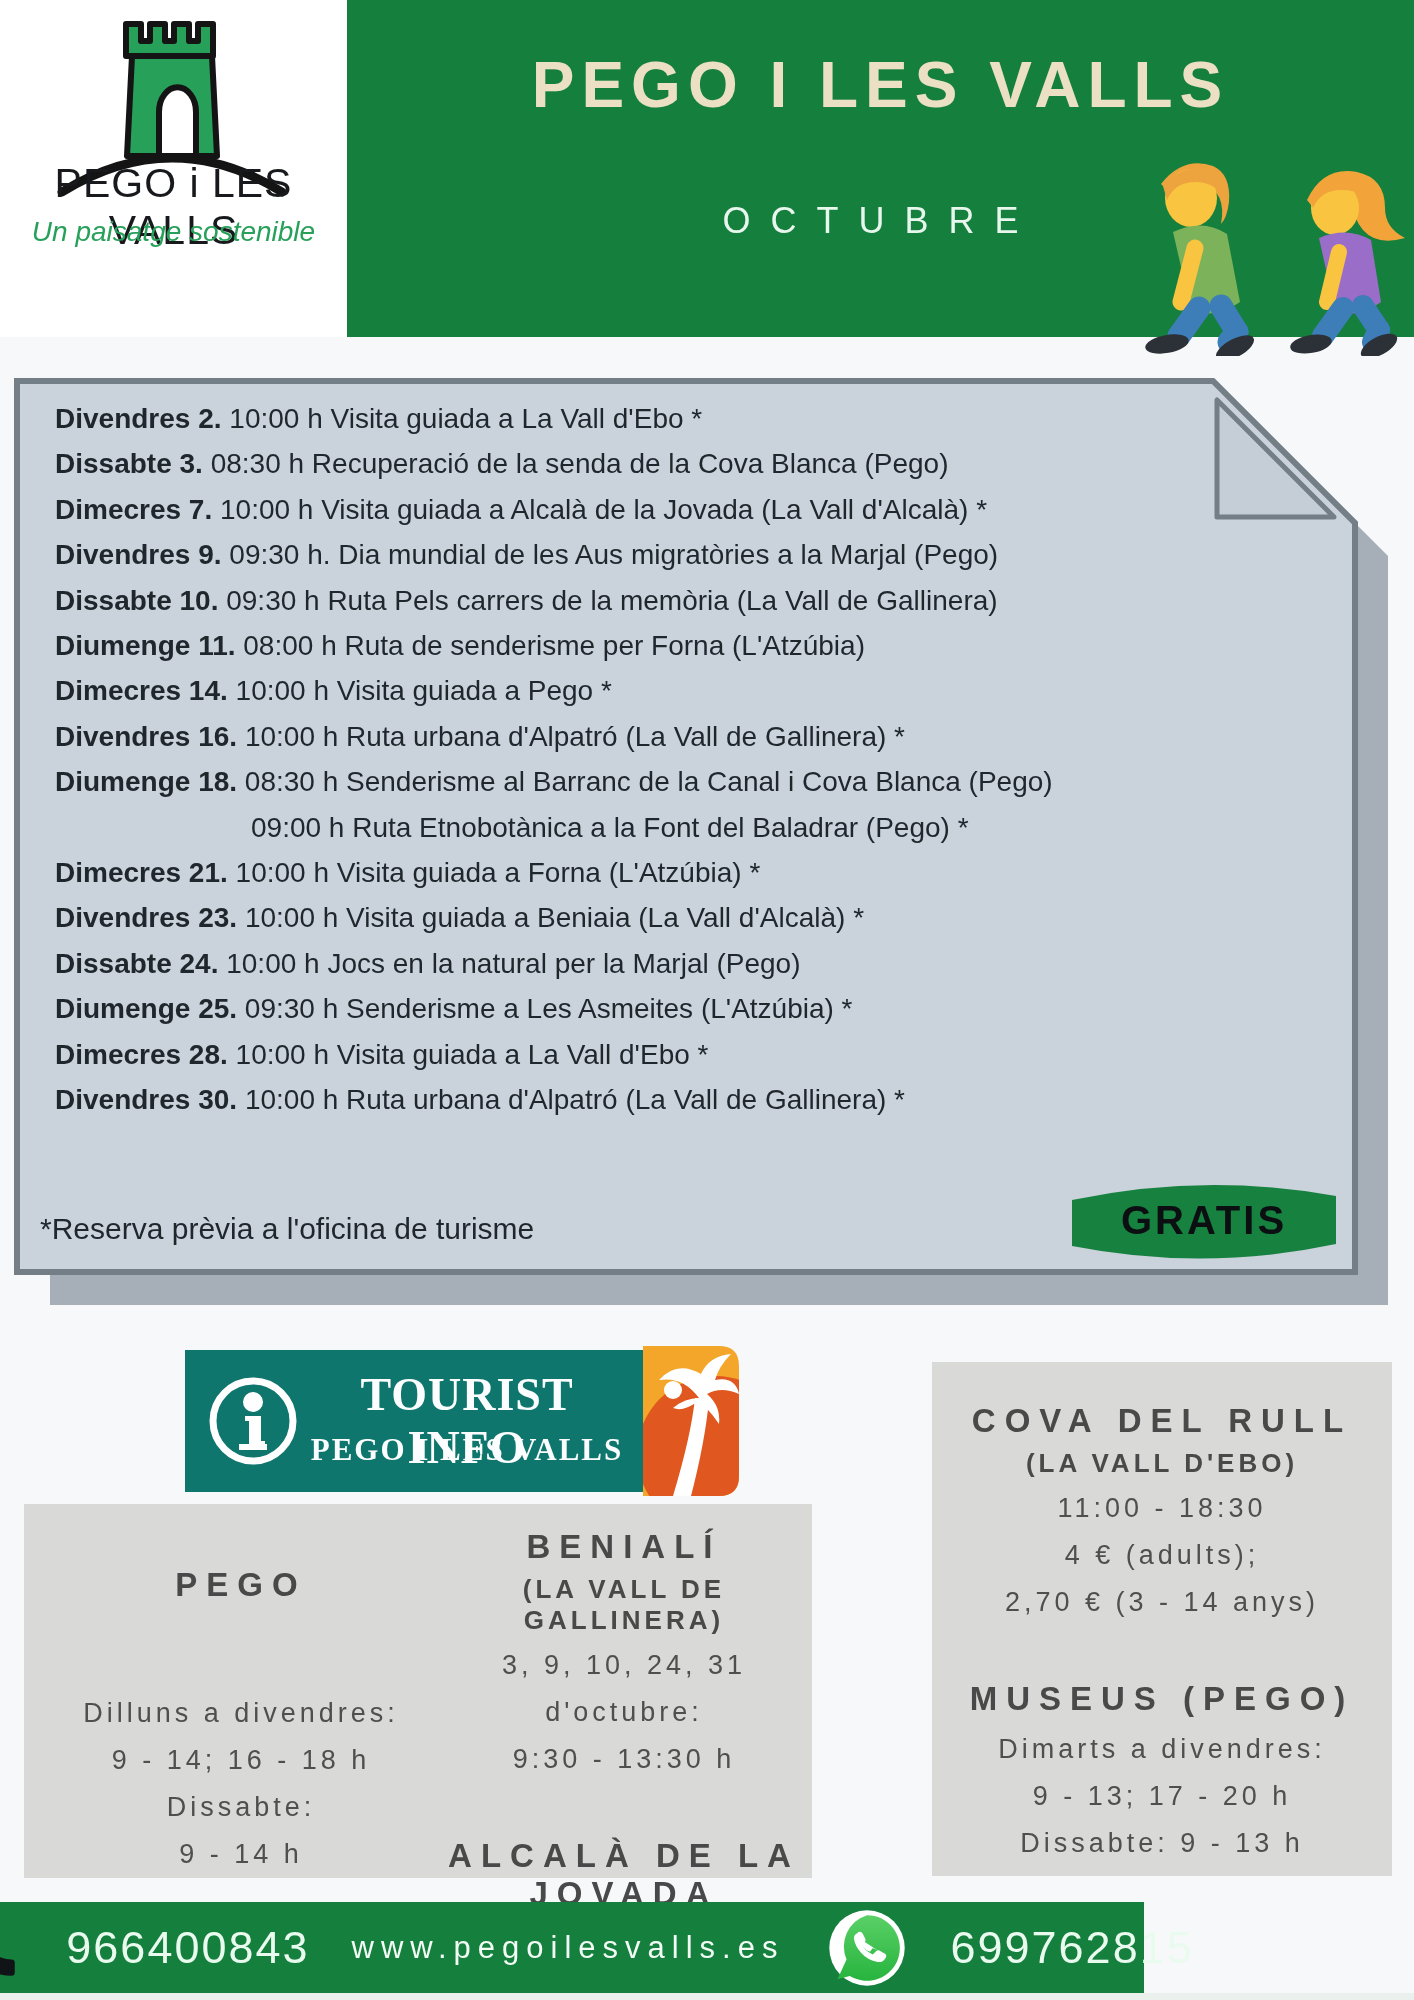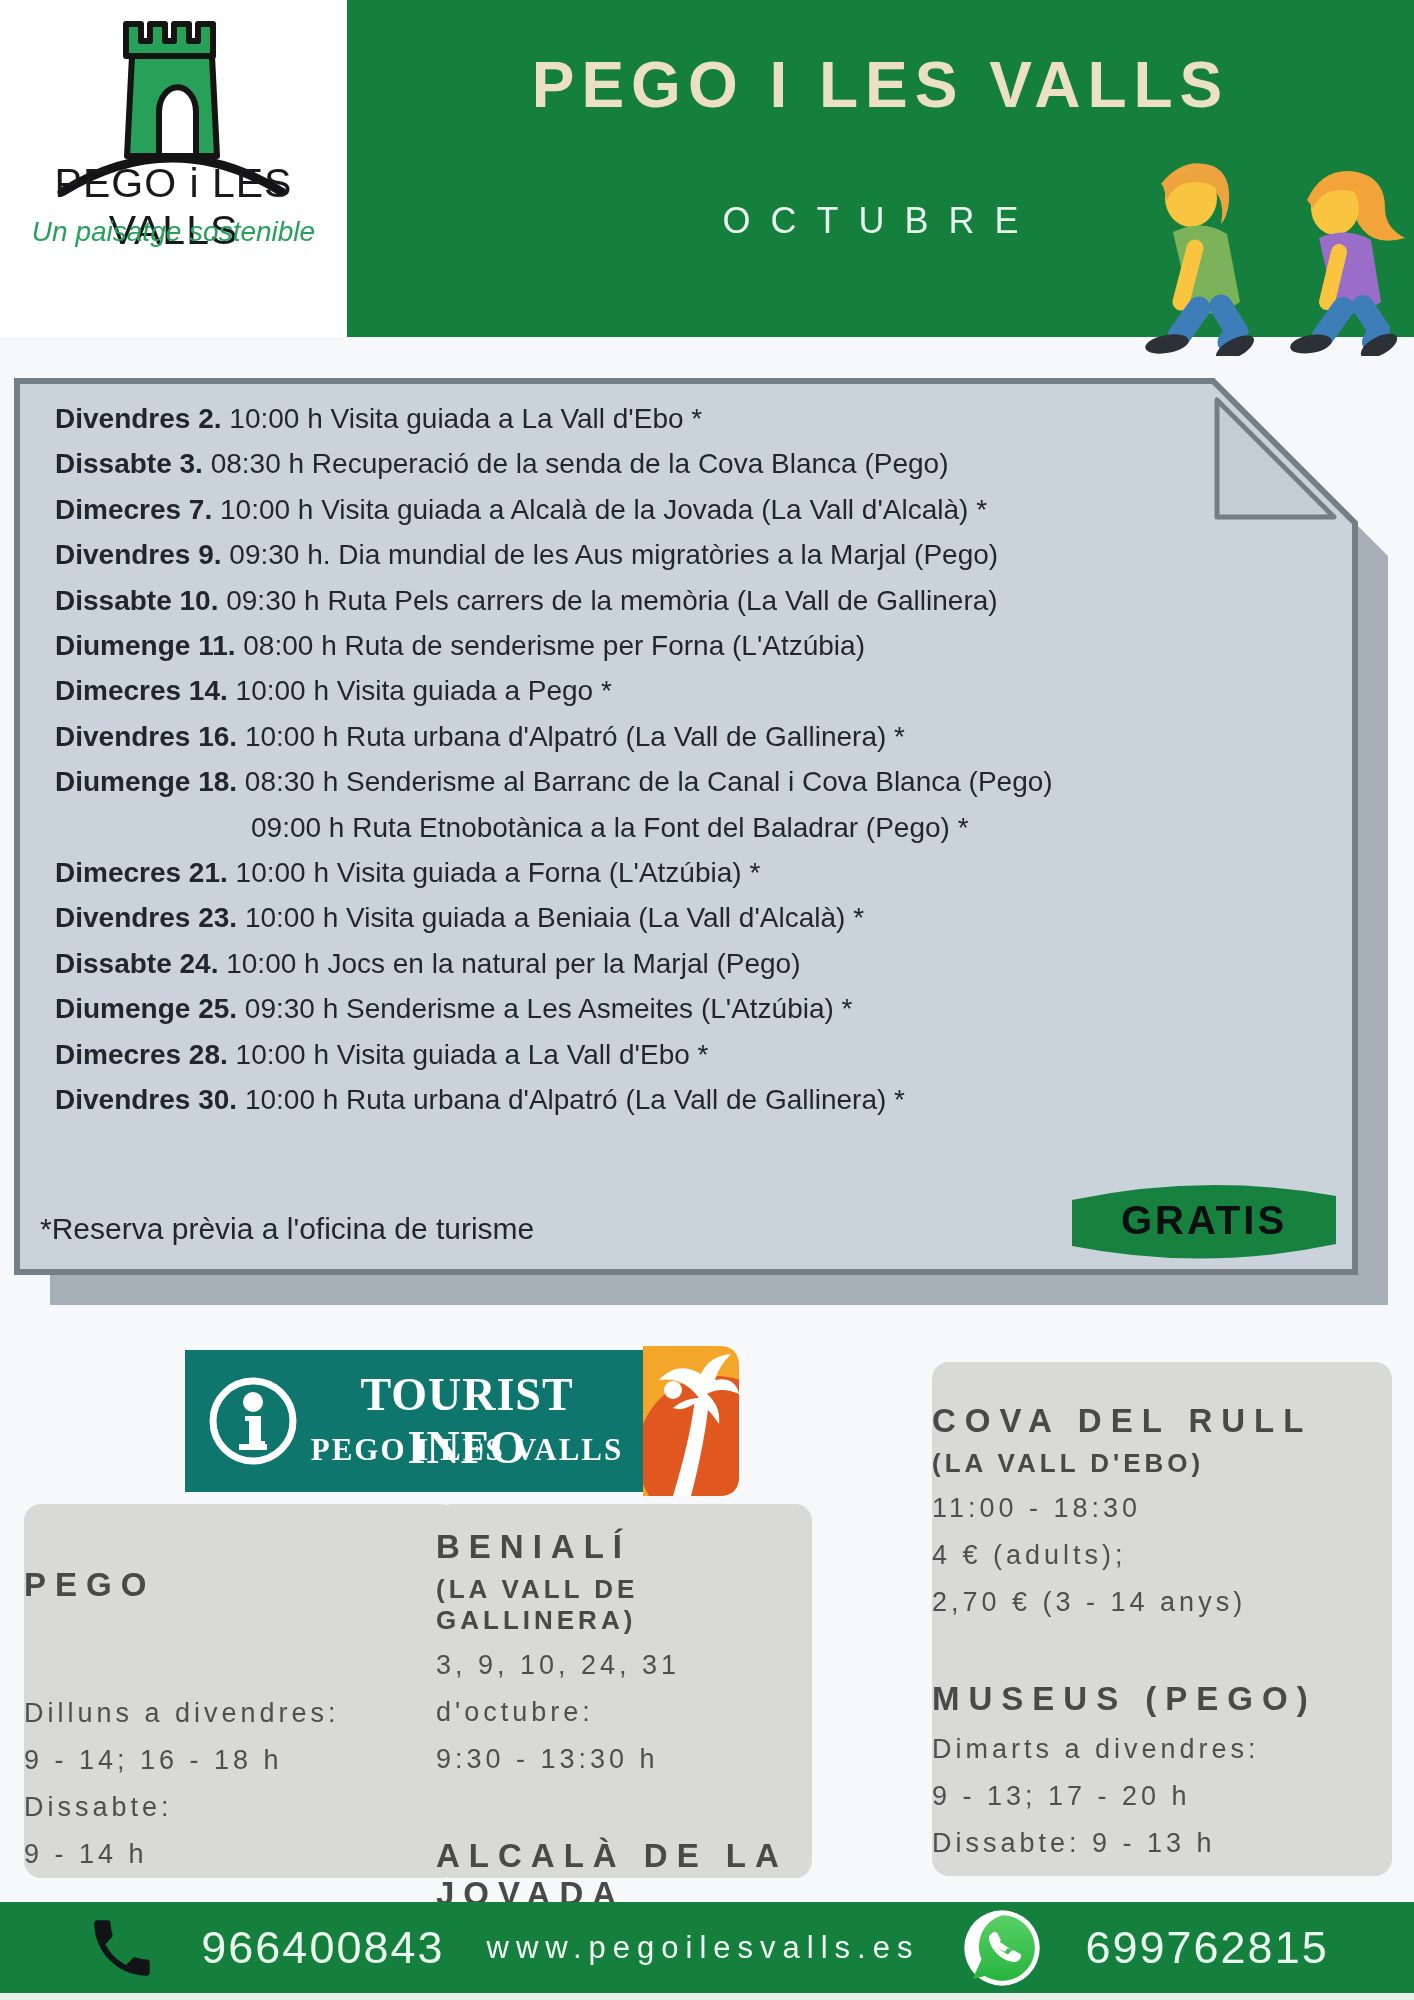"COVA DEL RULL" .box { border-radius: 17px -> none; text-align: none -> center }
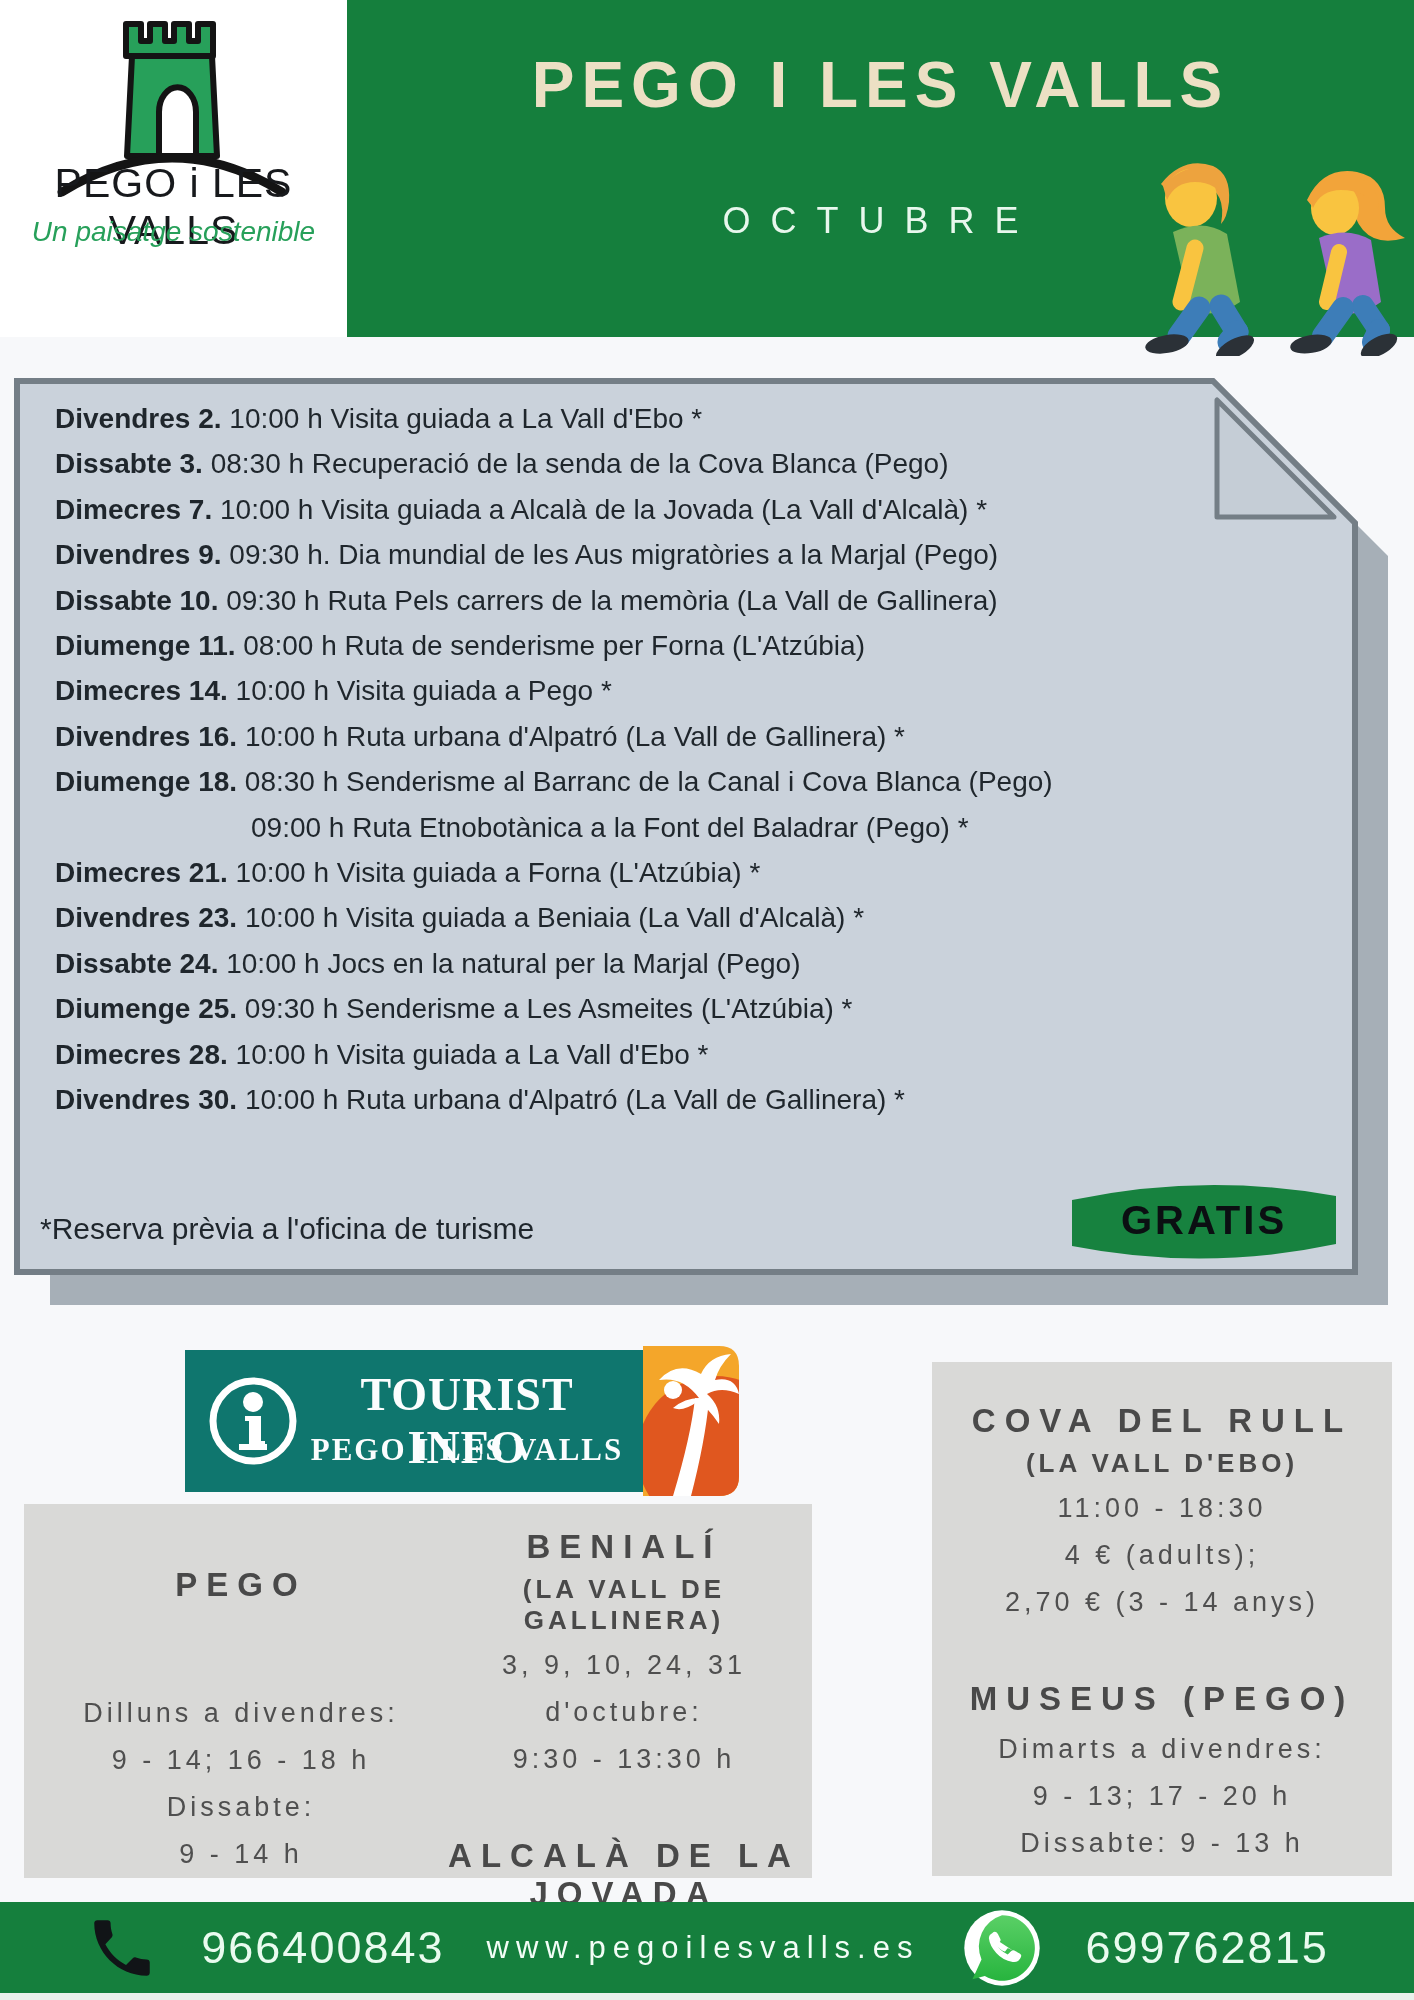"966400843" .footer { width: 1414px -> 1144px }
